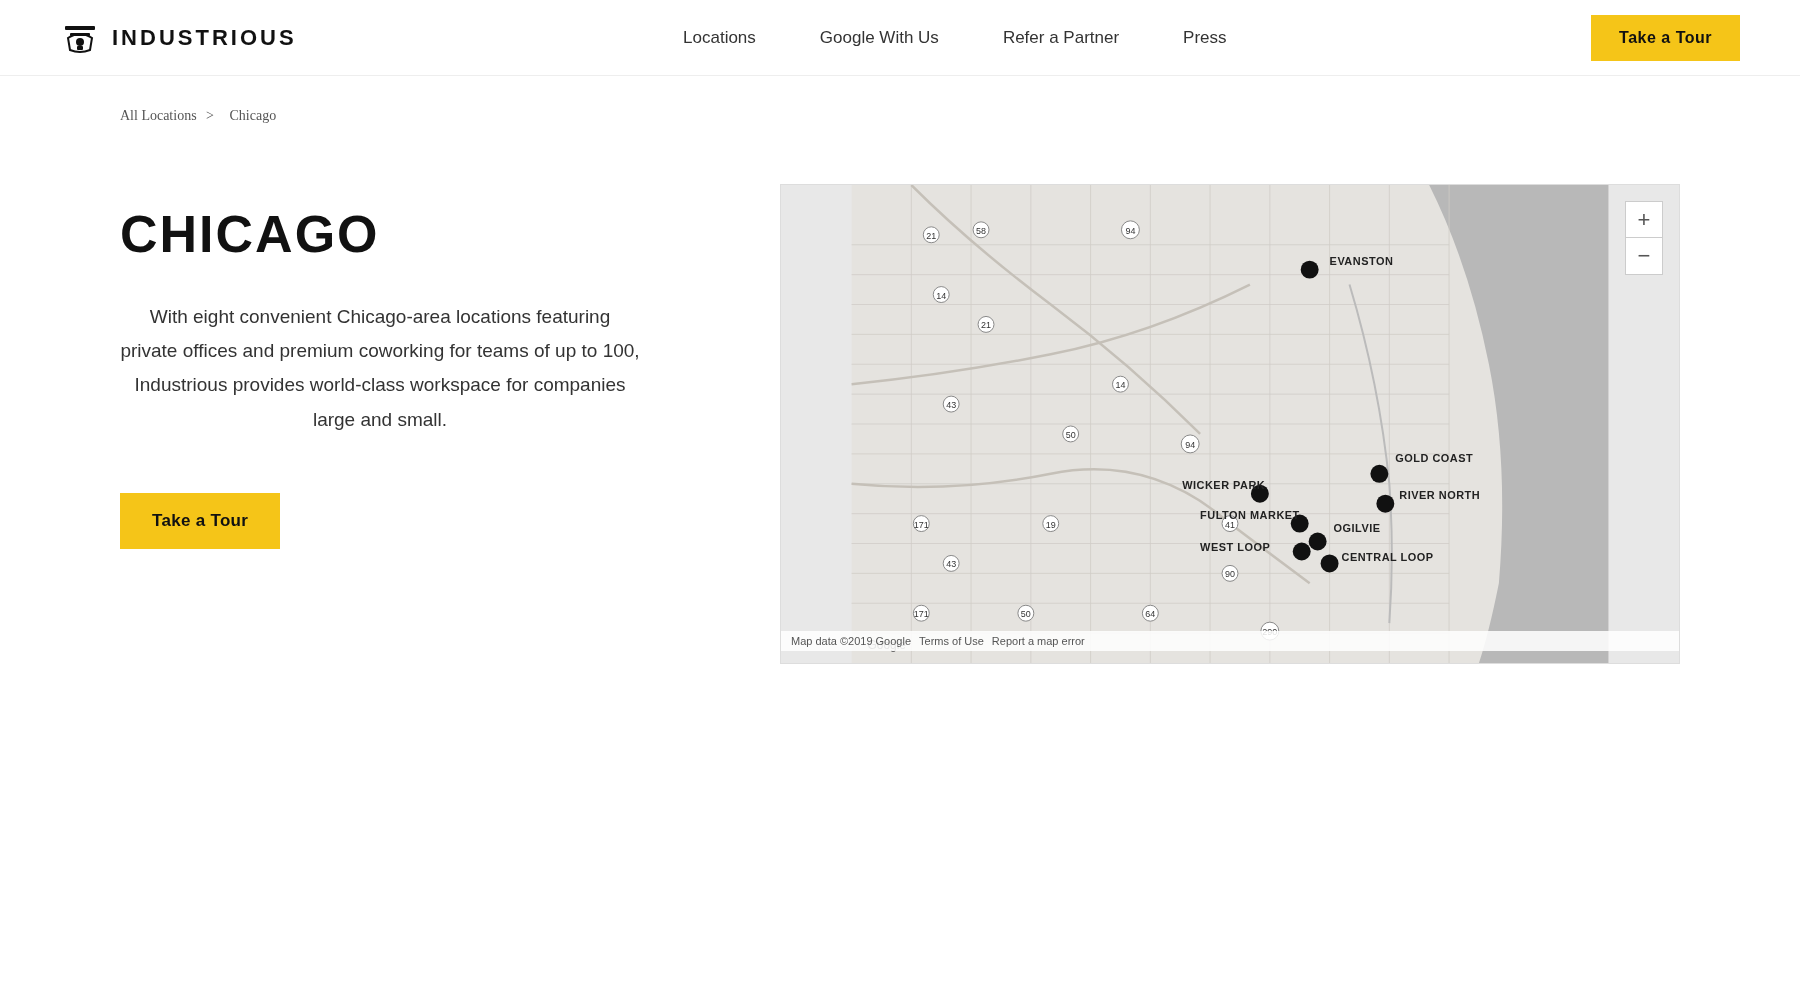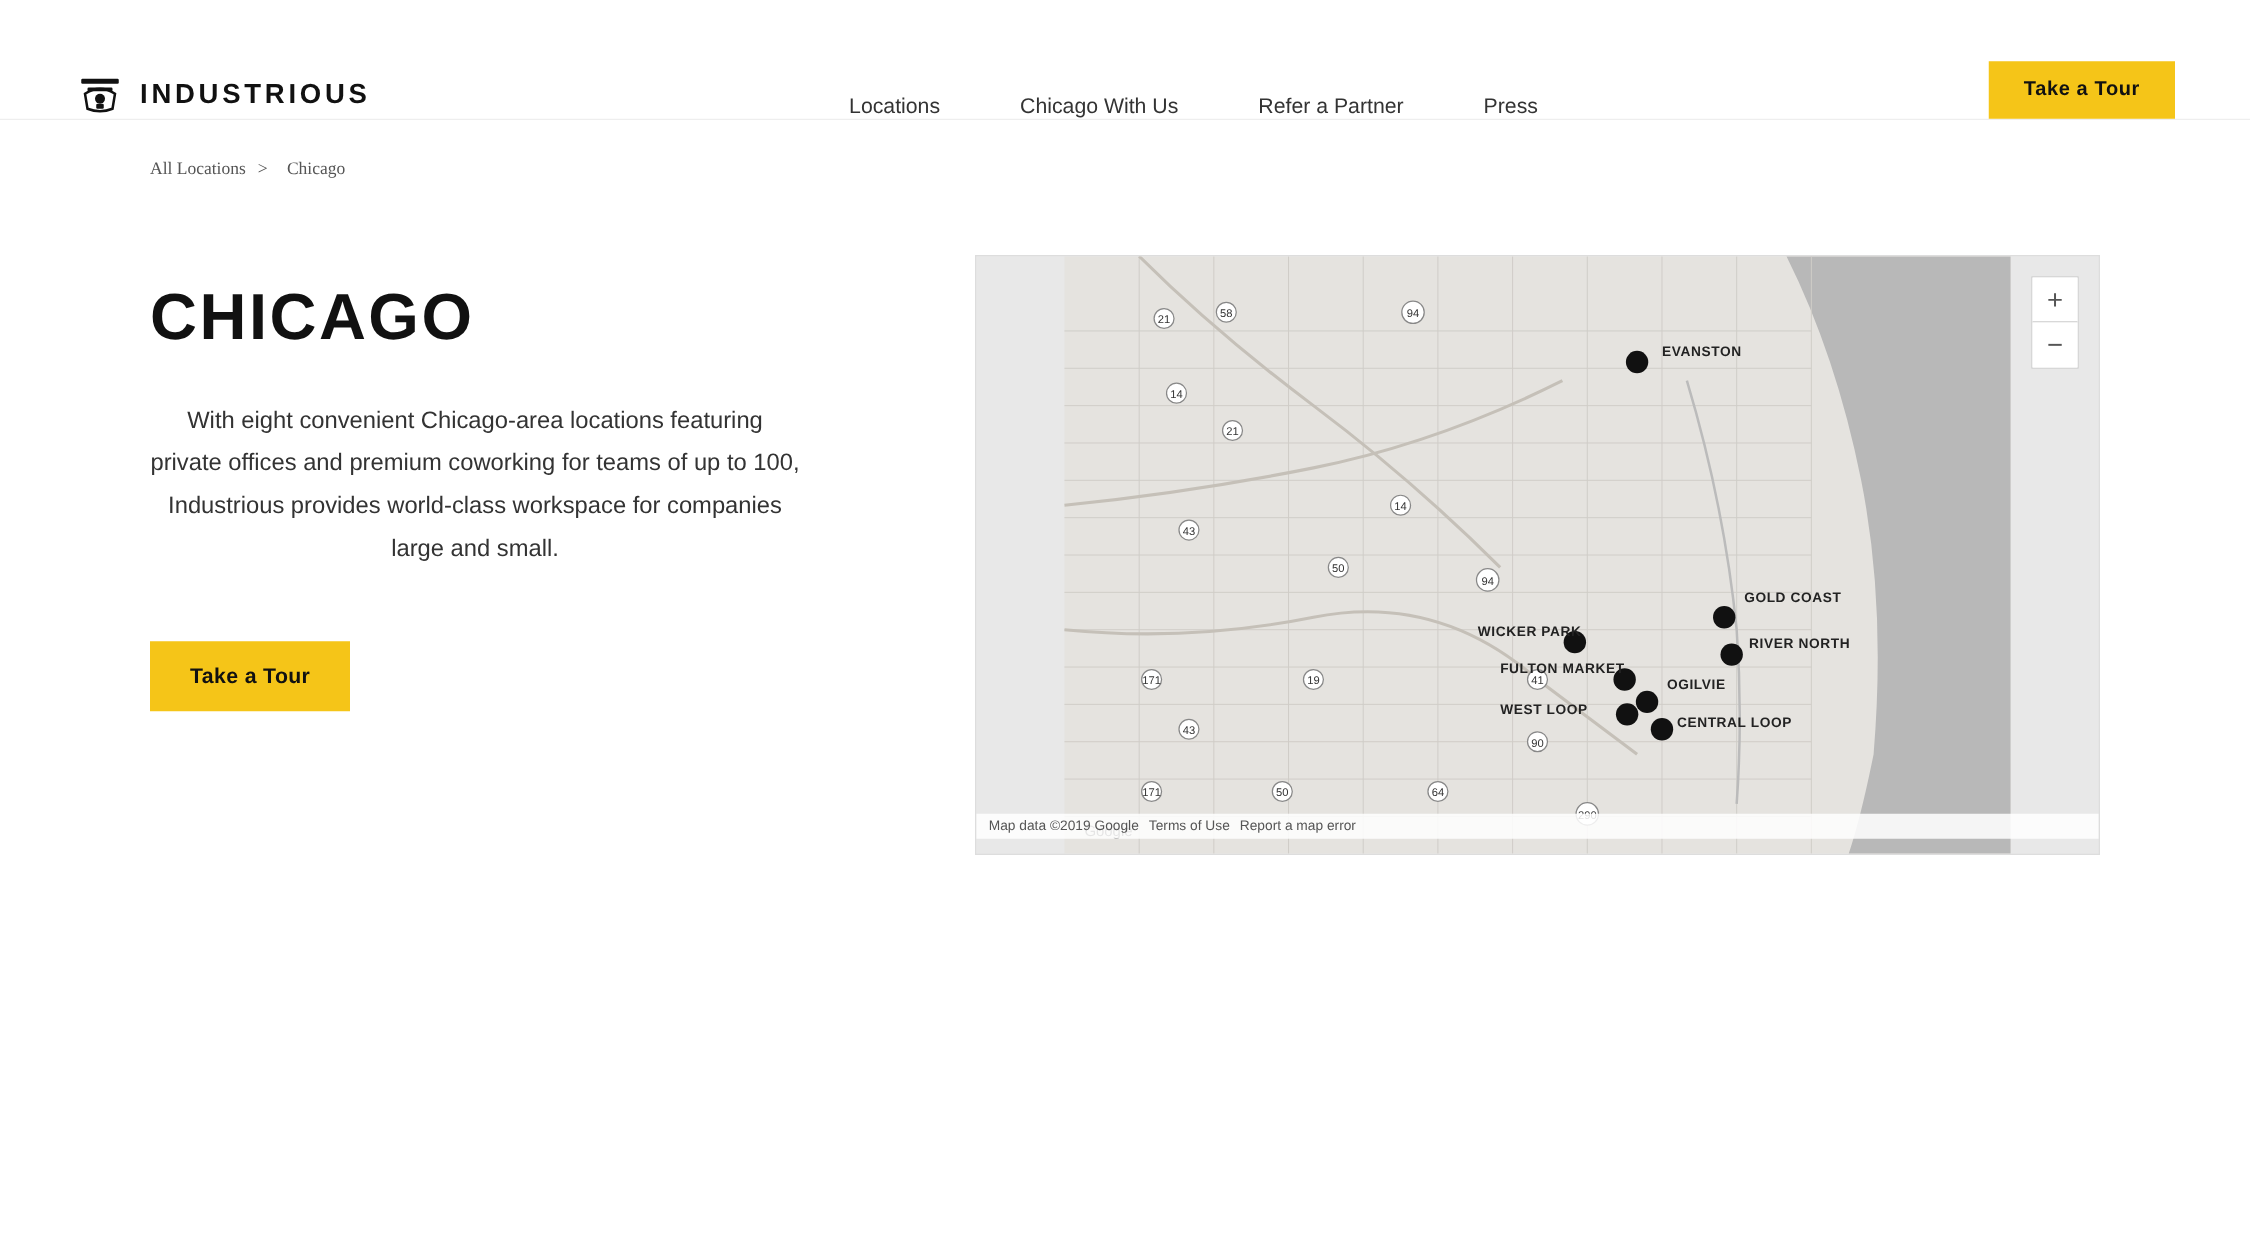"INDUSTRIOUS" header { align-items: flex-end -> center; height: 96px -> 76px }
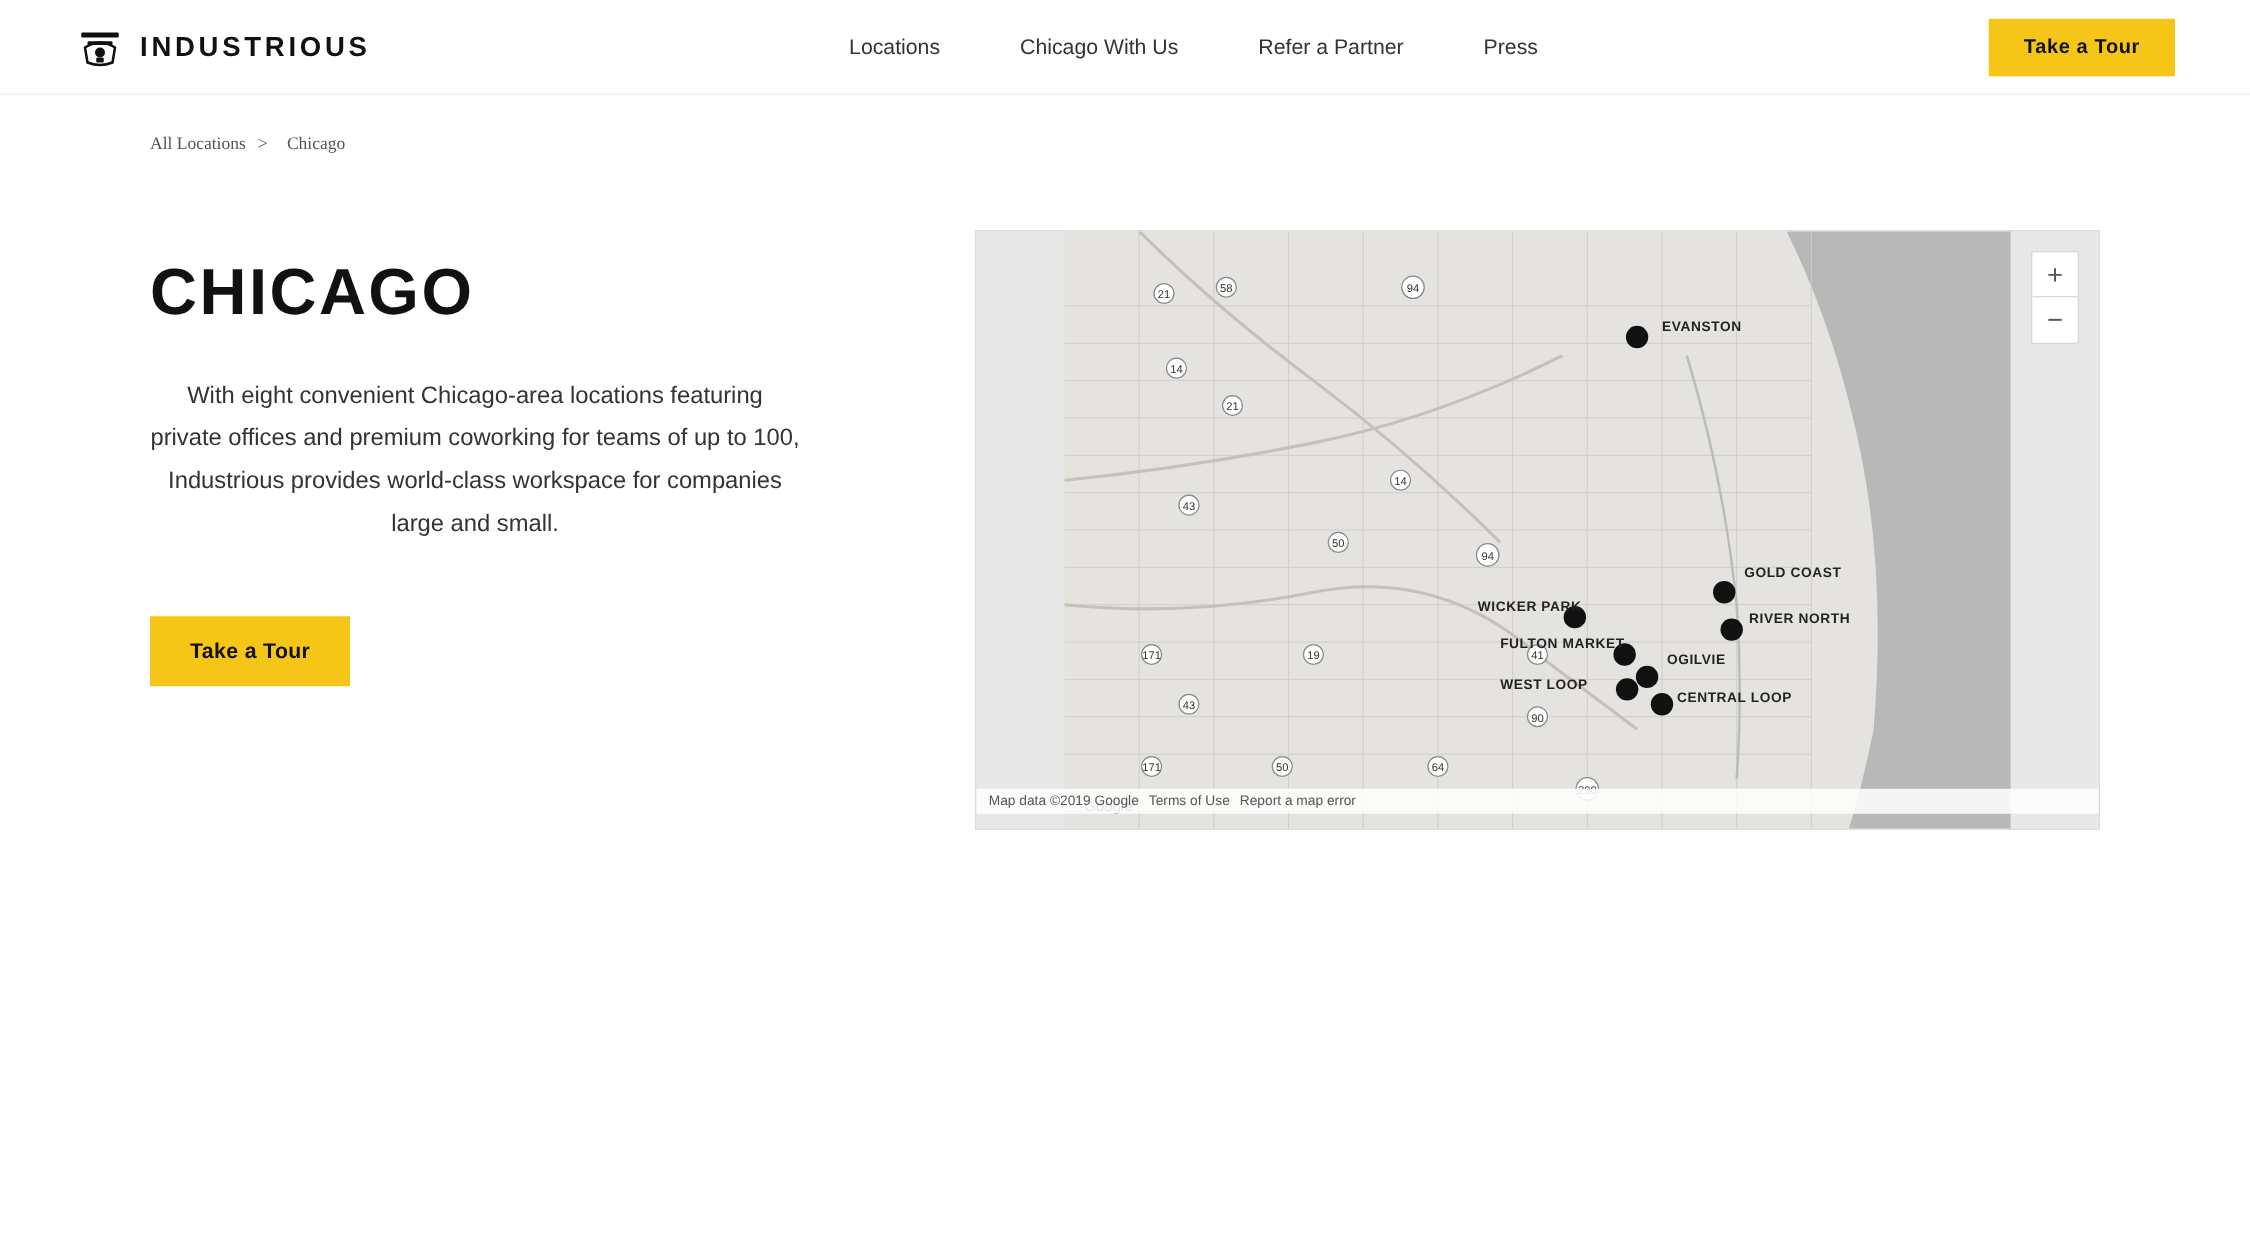"Chicago With Us" a { text: Chicago -> Google }
